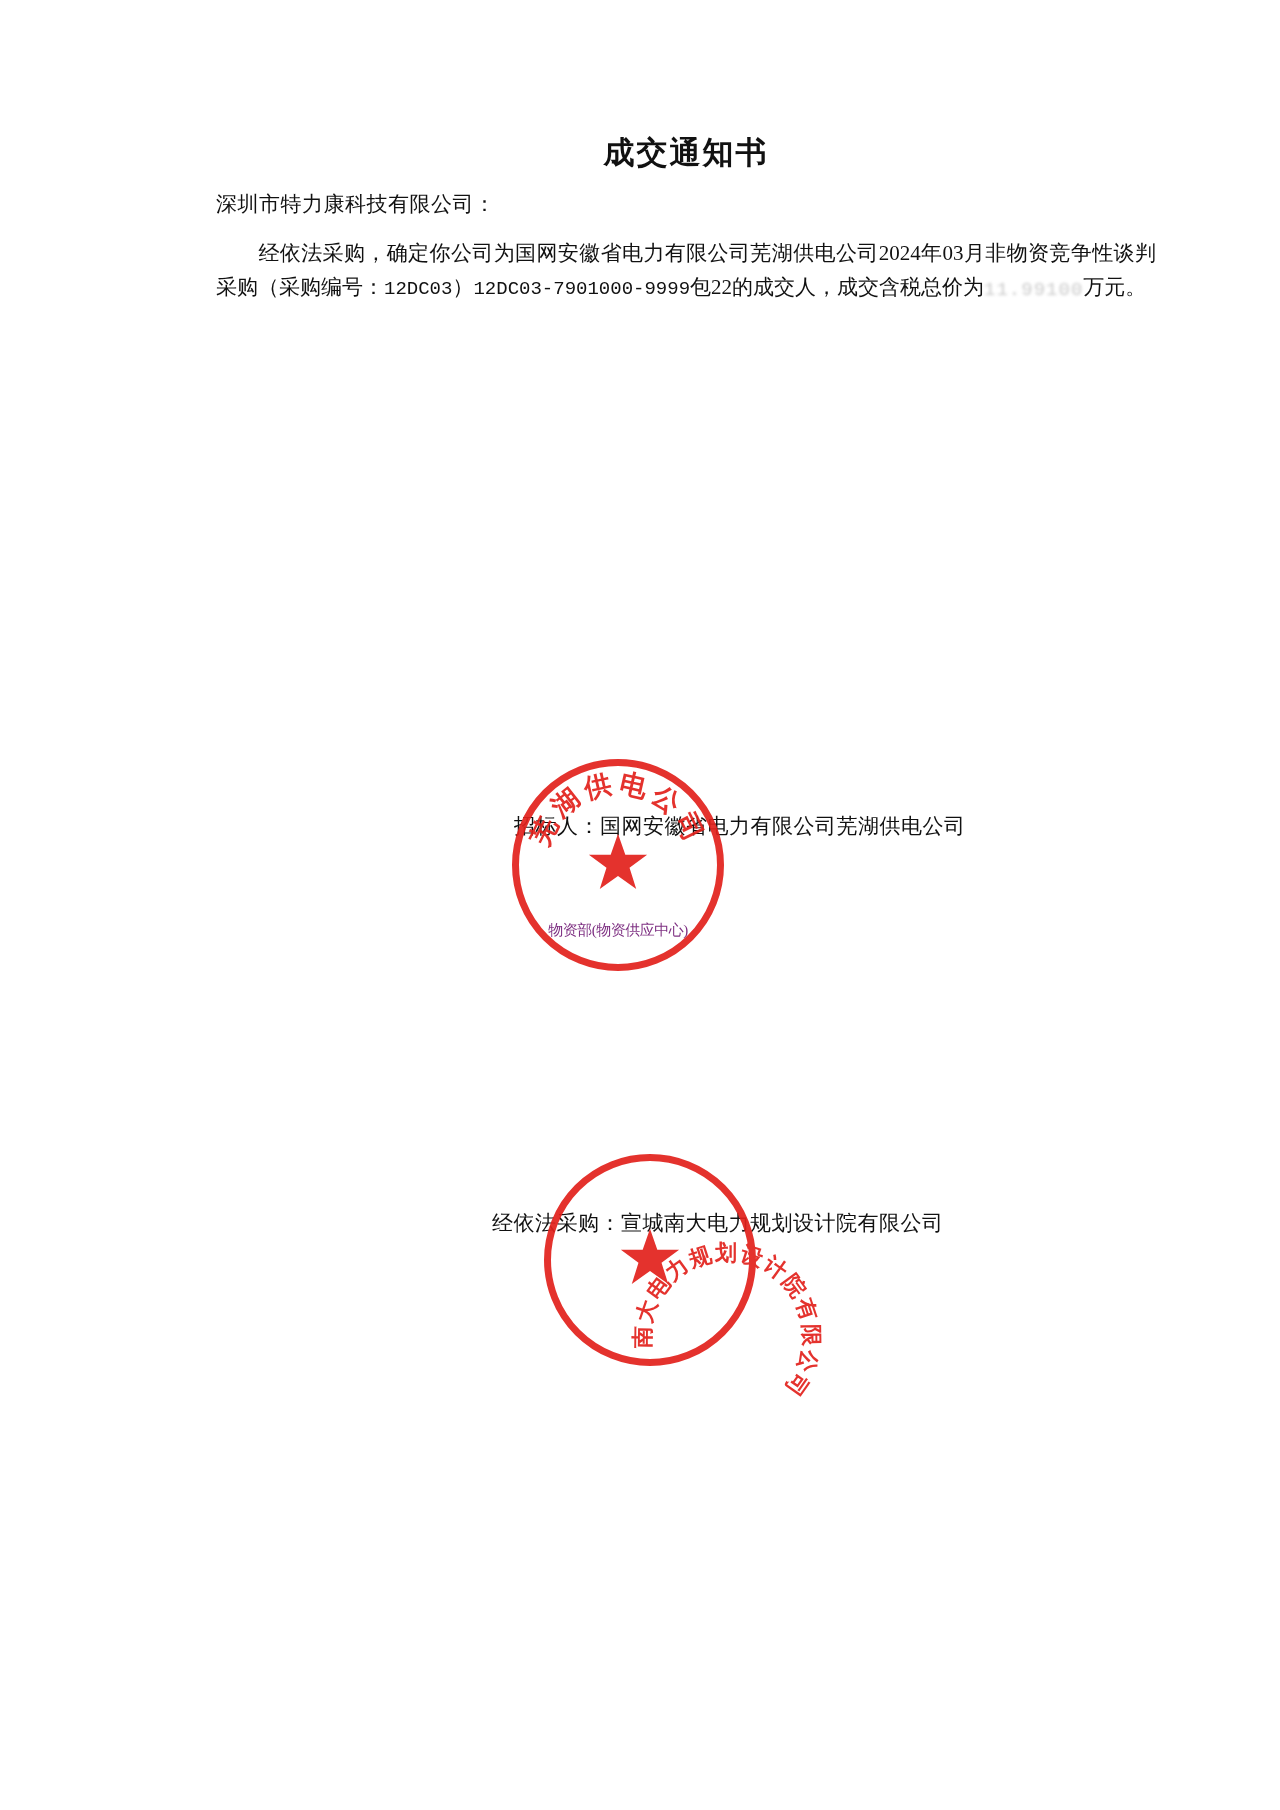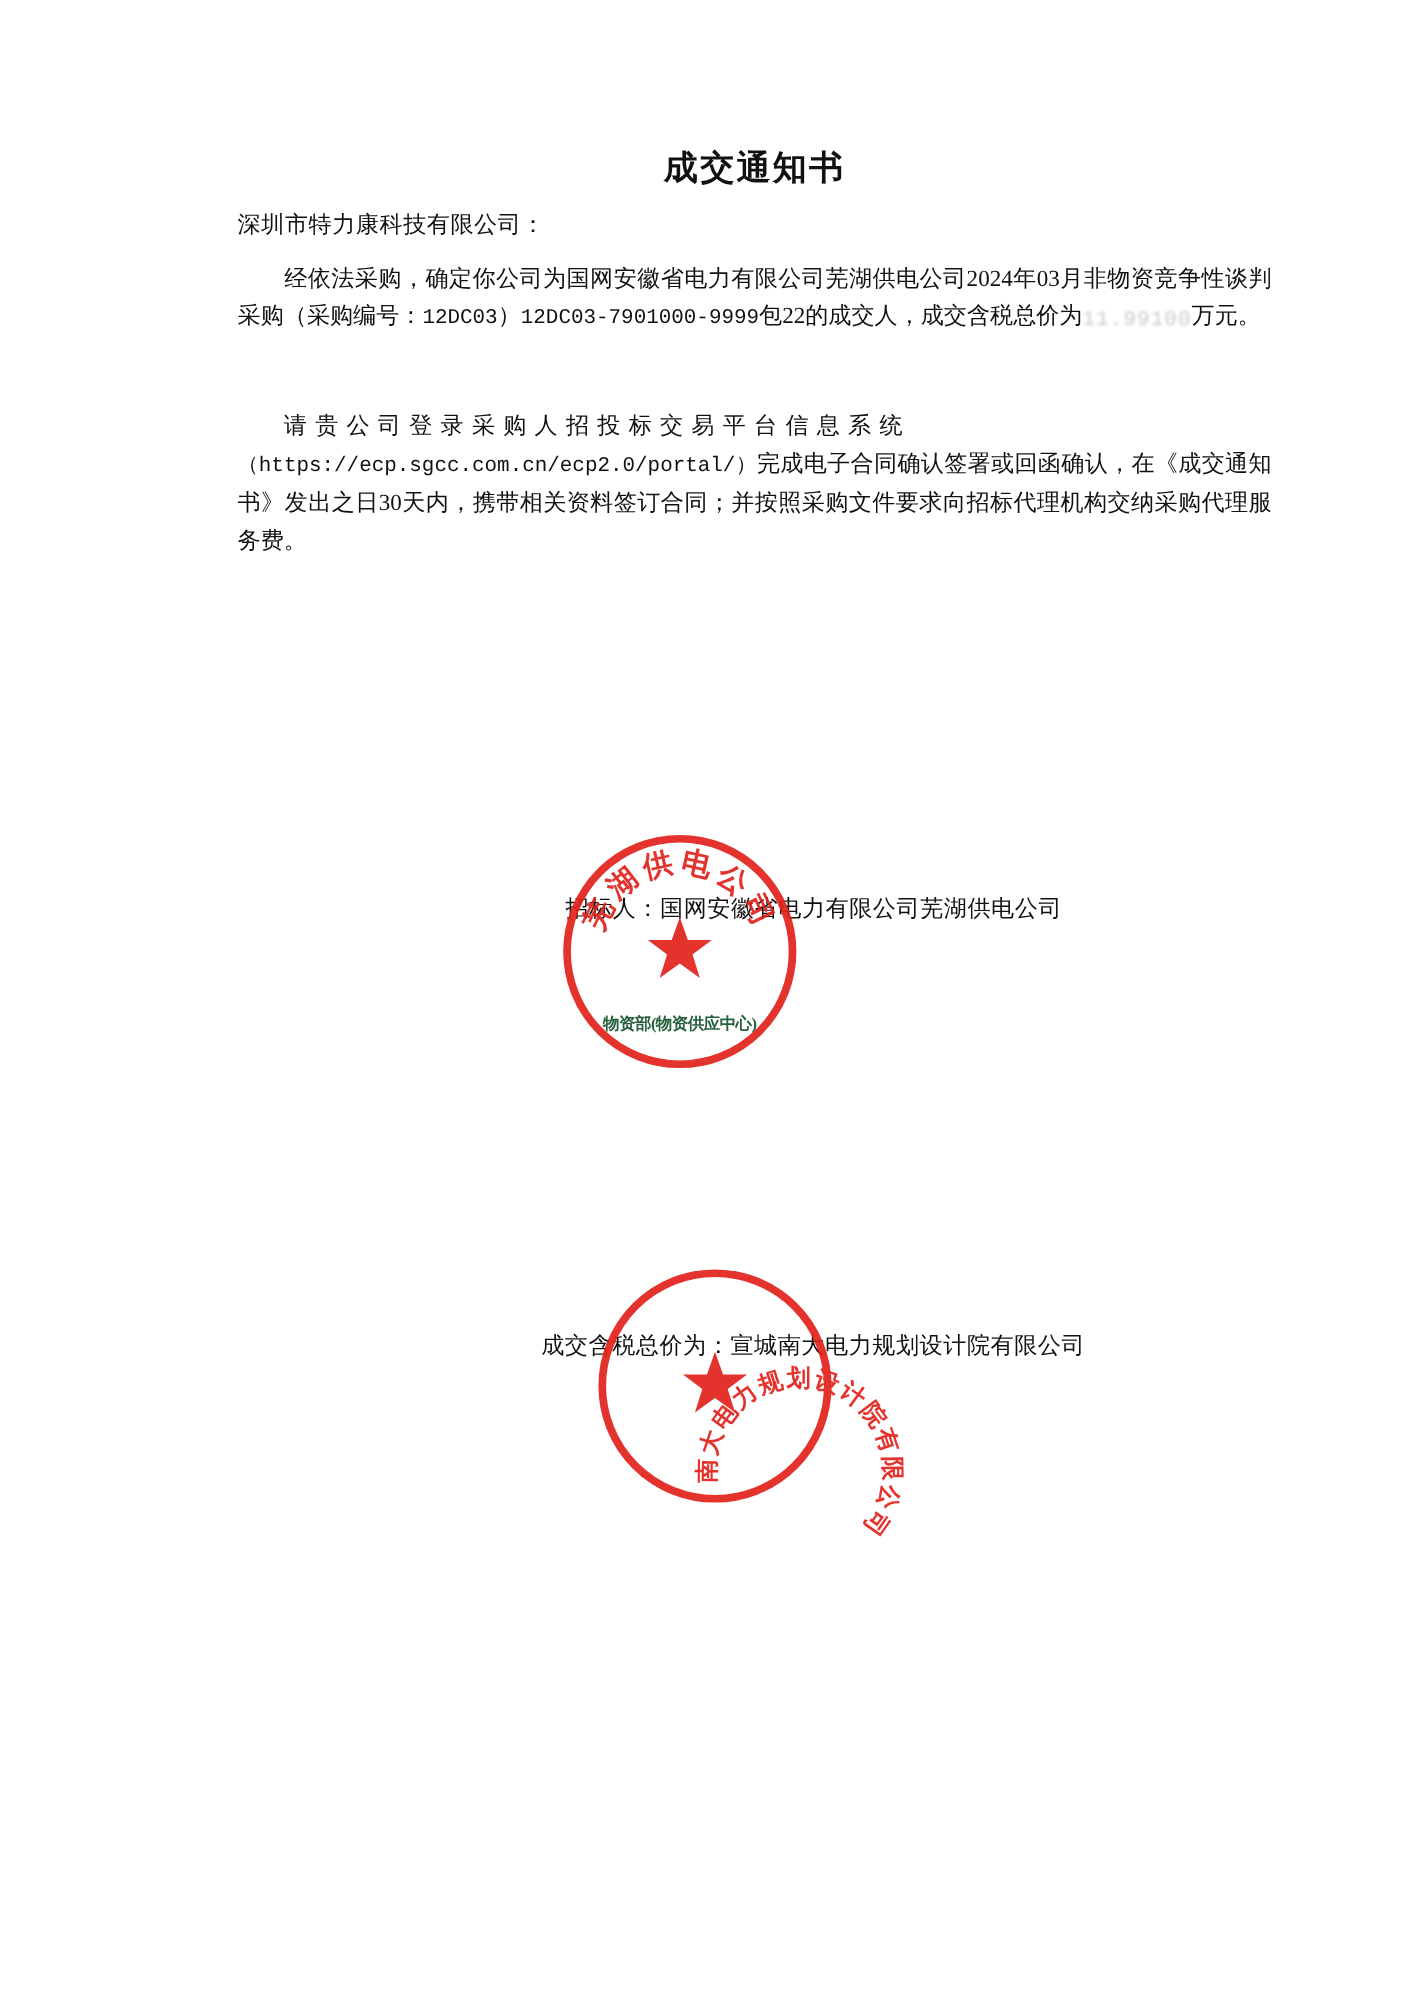"请贵公司登录采购人招投标交易平台信息系统" div.para { html: <div> <span></span><span>请贵公司登录采购人招投标交易平台信息系统</span><br> <span>（https://ecp.sgcc.com.cn/ecp2.0/portal/）</span><span>完成电子合同确认签署或回函确认，在《成交通知书》发出之日30天内，携带相关资料签订合同；并按照采购文件要求向招标代理机构交纳采购代理服务费。</span> </div> -> none }
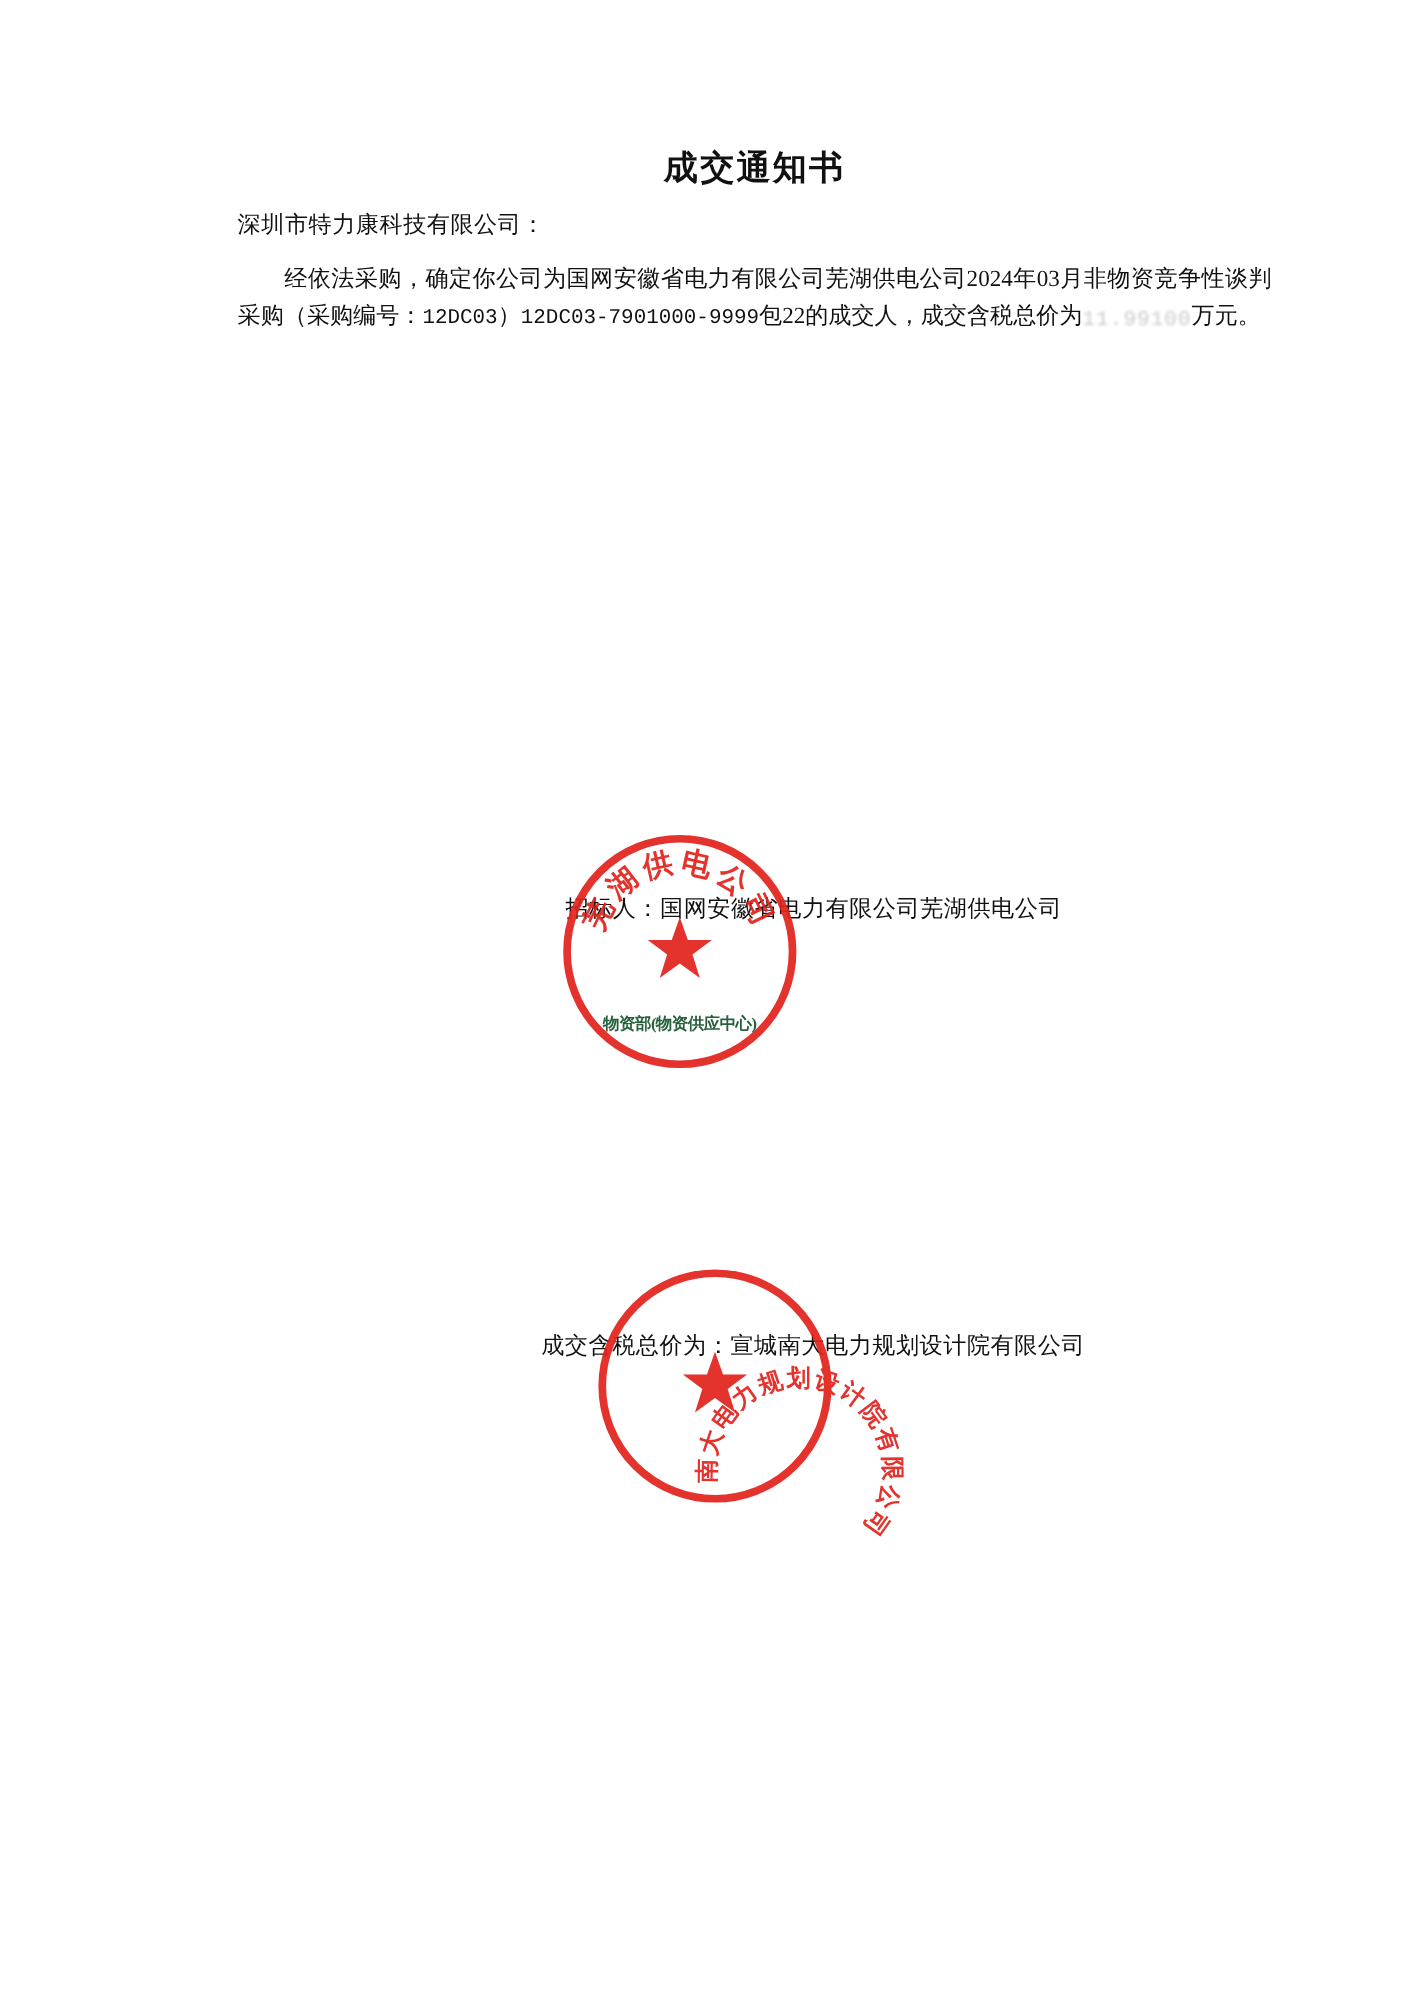"物资部(物资供应中心)" .seal-bottom-text { color: #14532d -> #701a75; font-weight: bold -> normal }
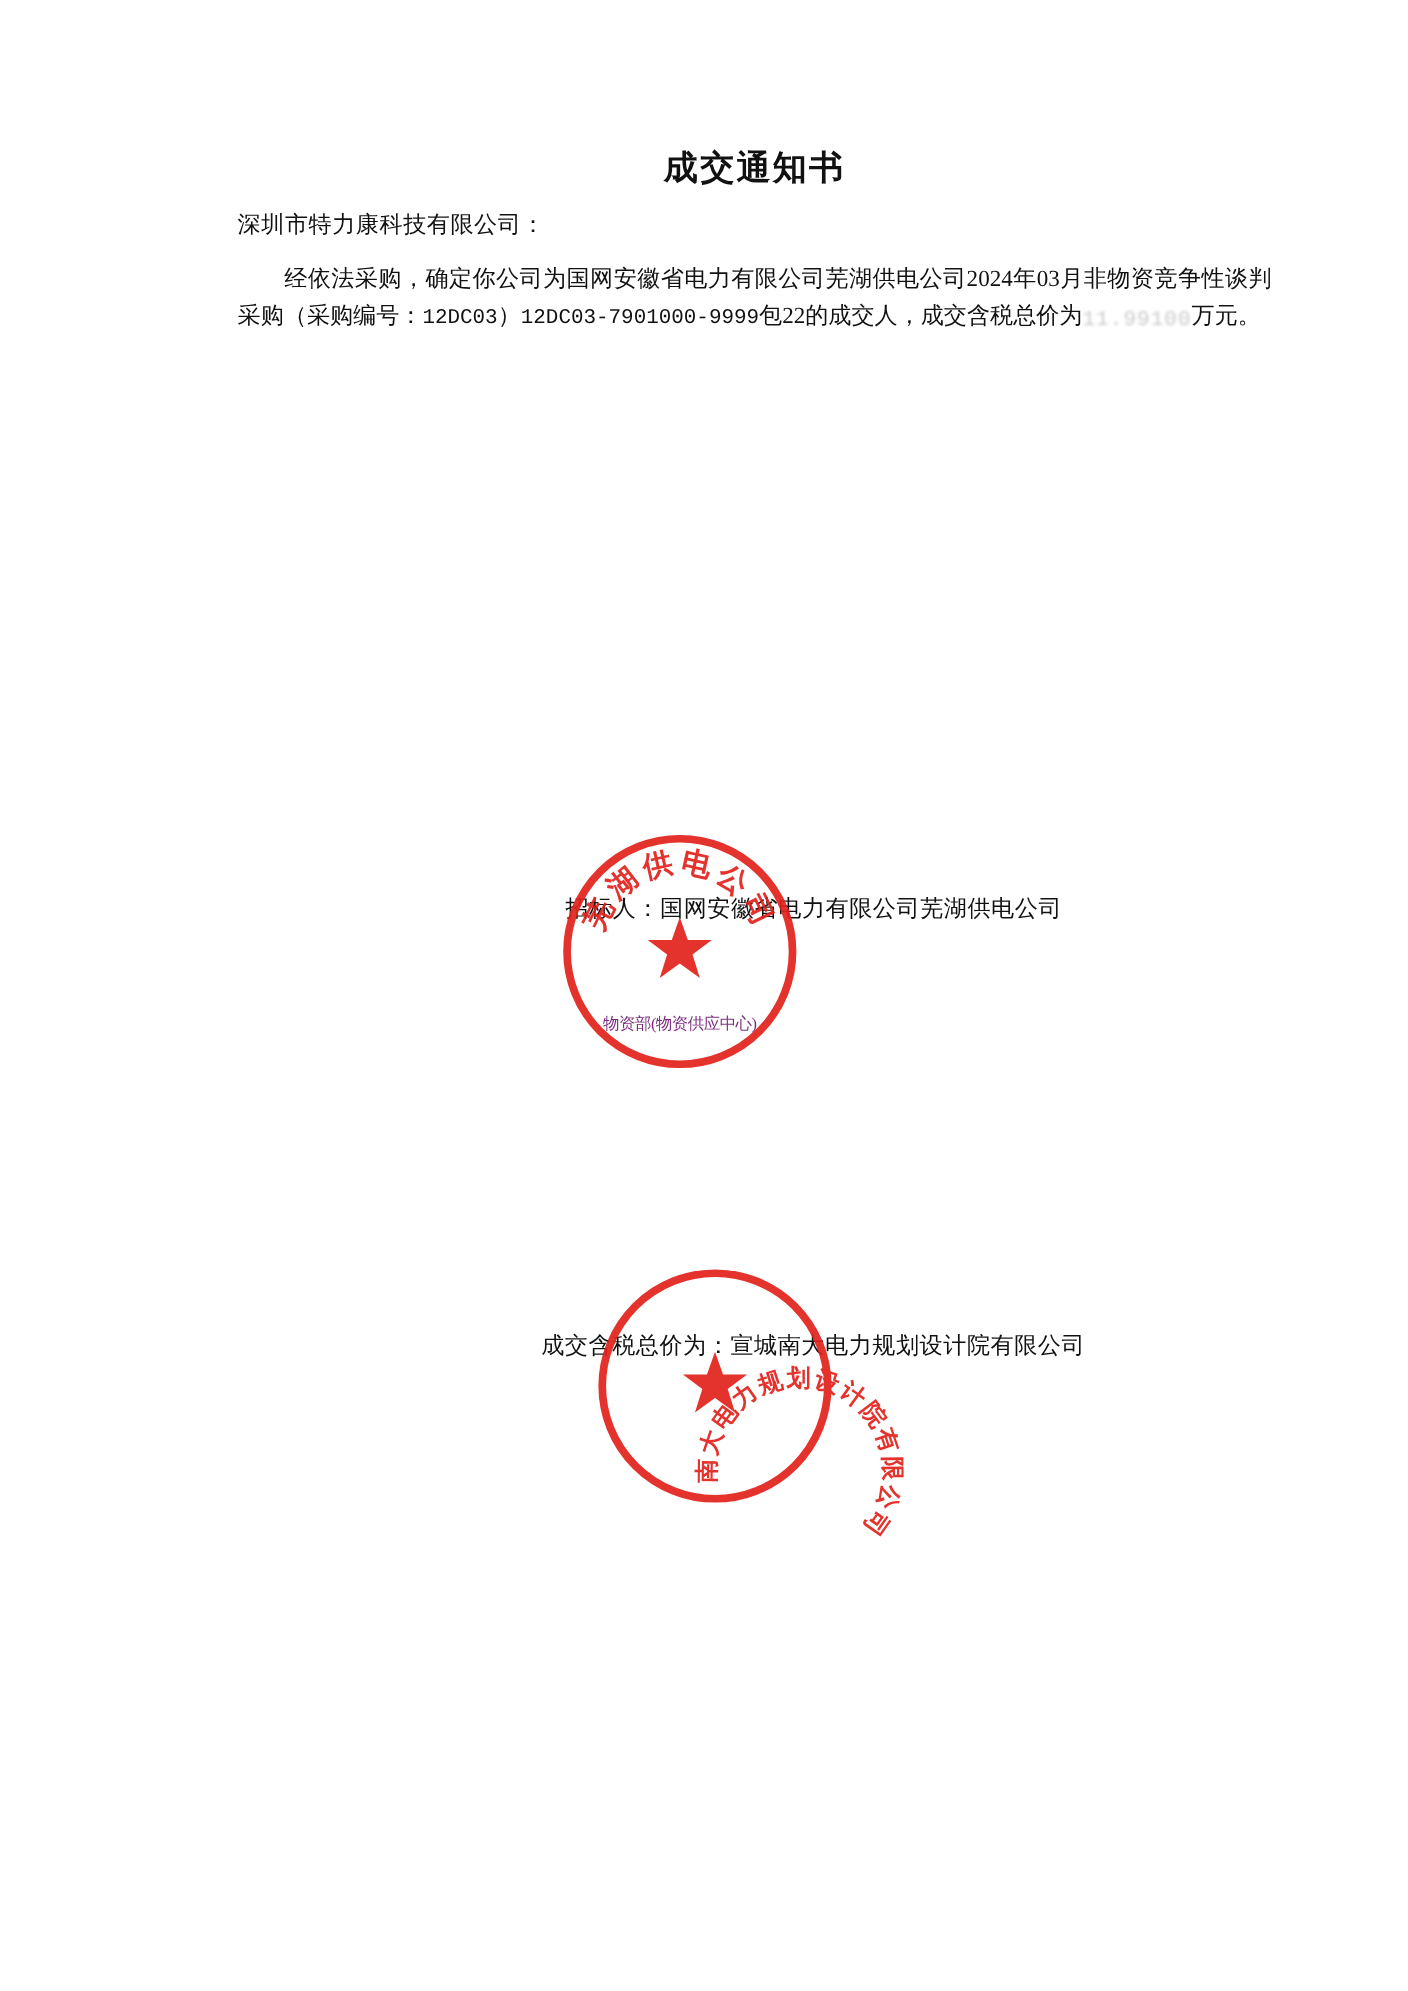"成交含税总价为：" span { text: 成交含税总价为 -> 经依法采购 }
